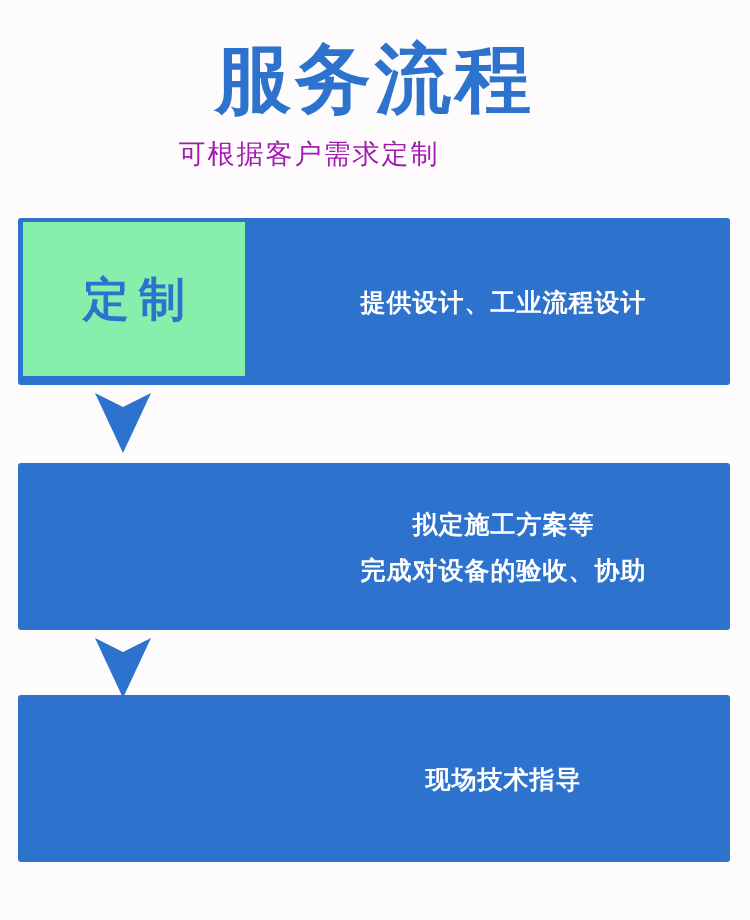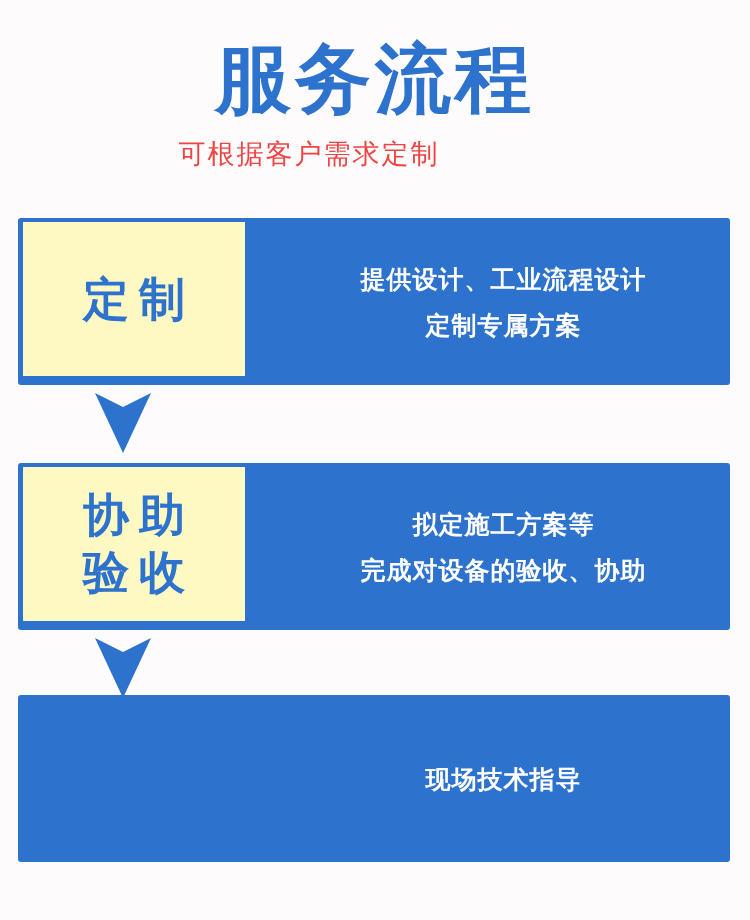"可根据客户需求定制" #subtitle { color: #ef4444 -> #a21caf }
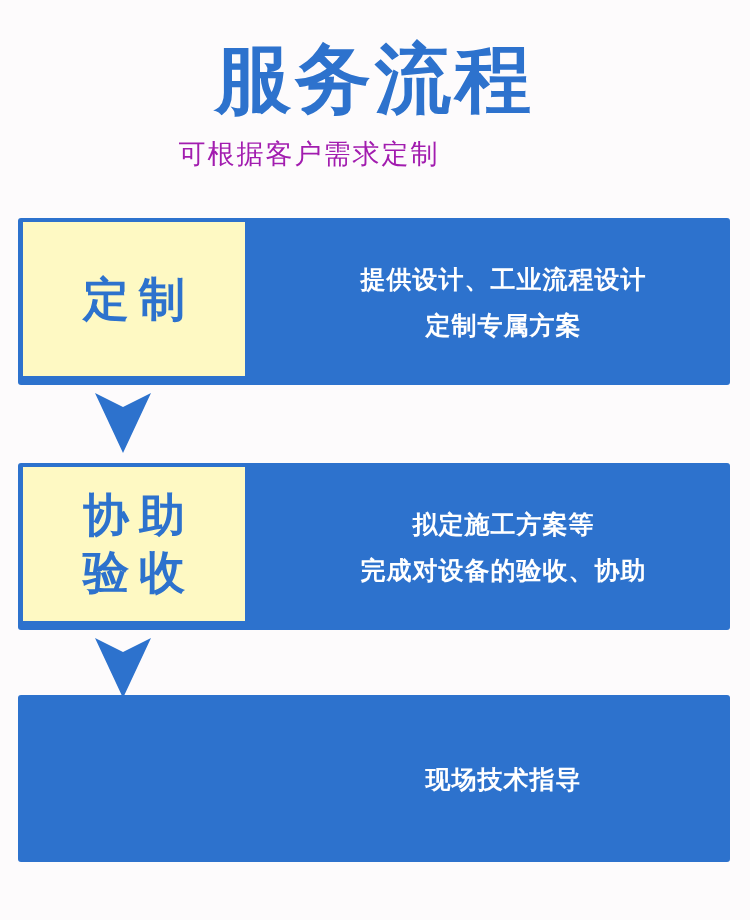"定制" .row-label-box { background: #fef9c3 -> #86efac }
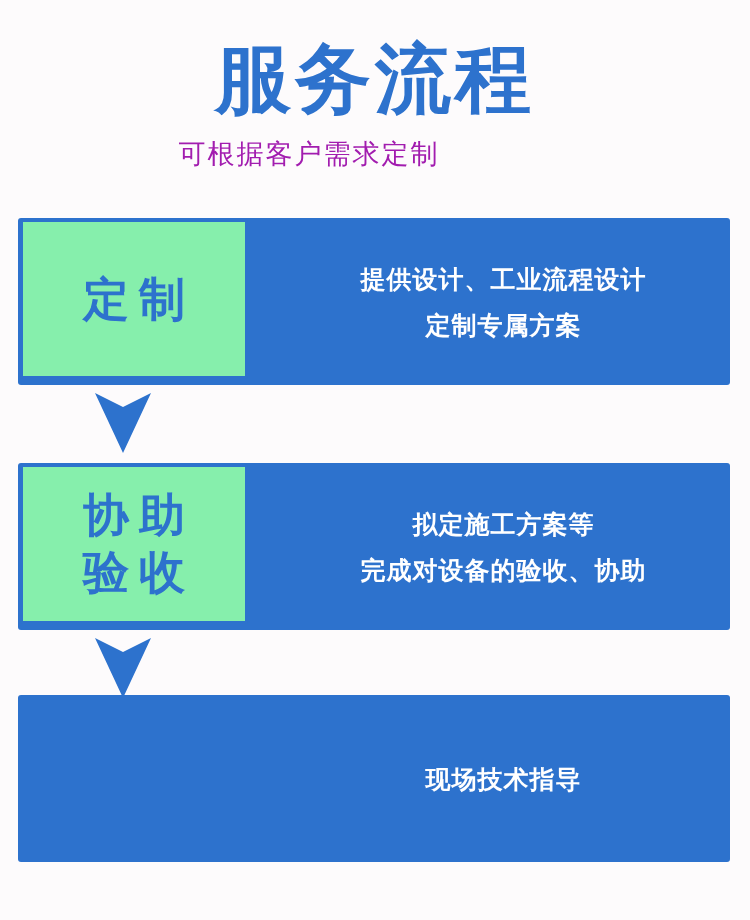"定制专属方案" div.row-desc-line { html: <div>定制专属方案</div> -> none }
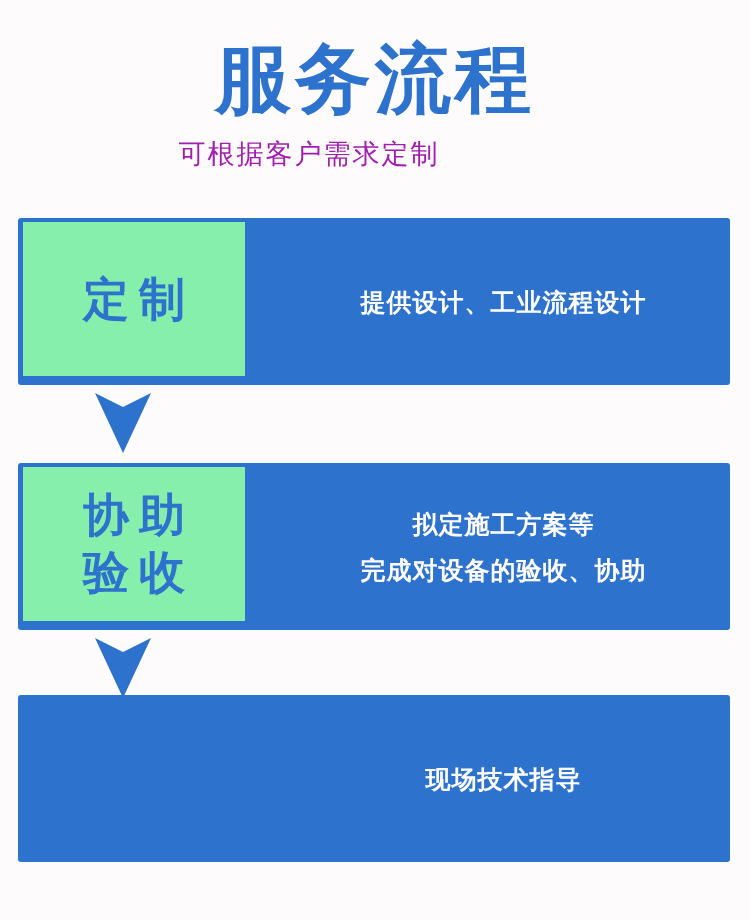"协助" div.row-label-box { html: <div> <div>协助</div> <div>验收</div> </div> -> none }
